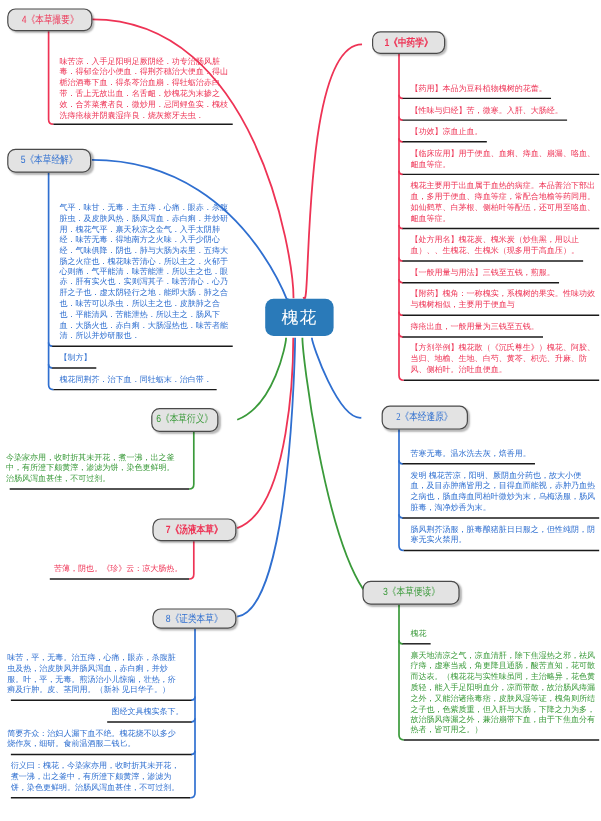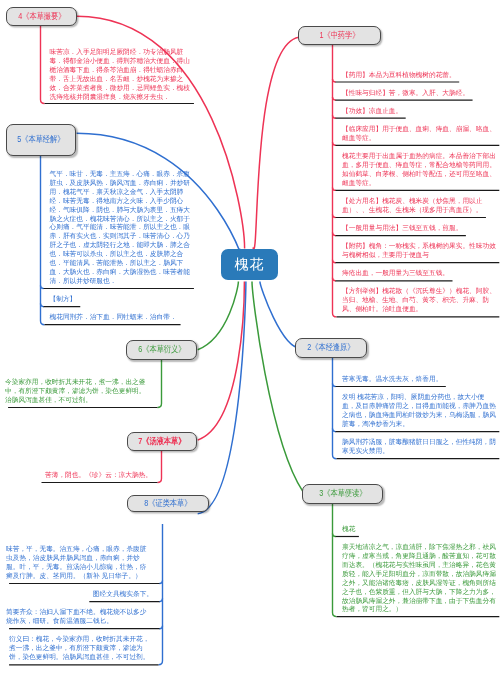"1《中药学》" div.topic { font-weight: none -> bold; left: 298px -> 310px; width: 83px -> 61px }
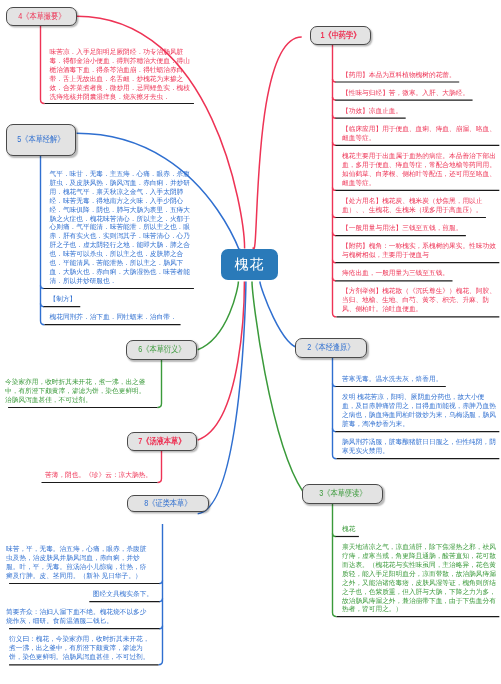"5《本草经解》" div.topic { height: 32px -> 20px }
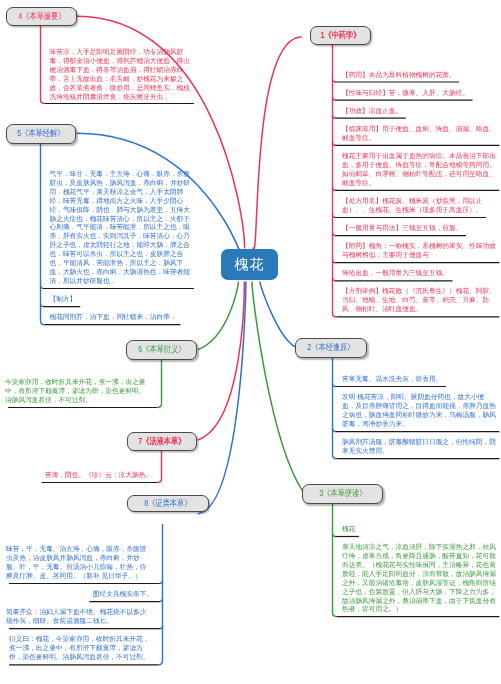"6《本草衍义》" div.topic { width: 71px -> 56px }
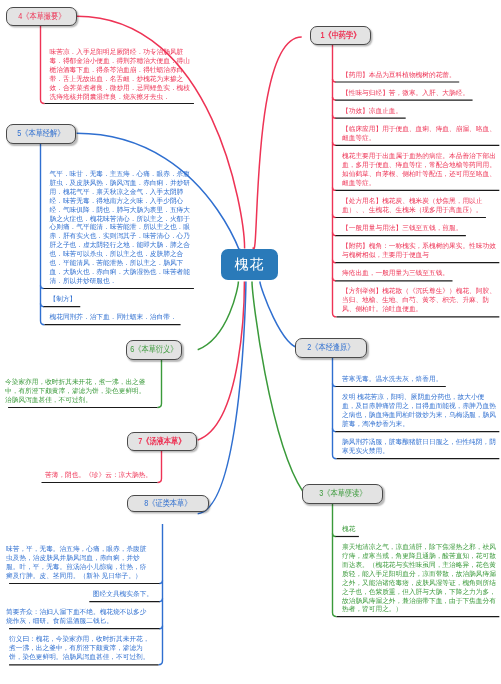"2《本经逢原》" div.topic { font-family: none -> Liberation Serif, serif; left: 295px -> 318px }
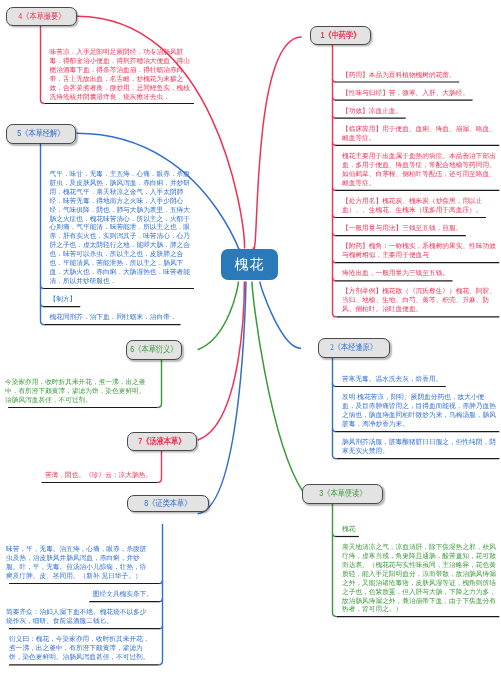"8《证类本草》" div.topic { top: 495px -> 507px; width: 82px -> 70px }
